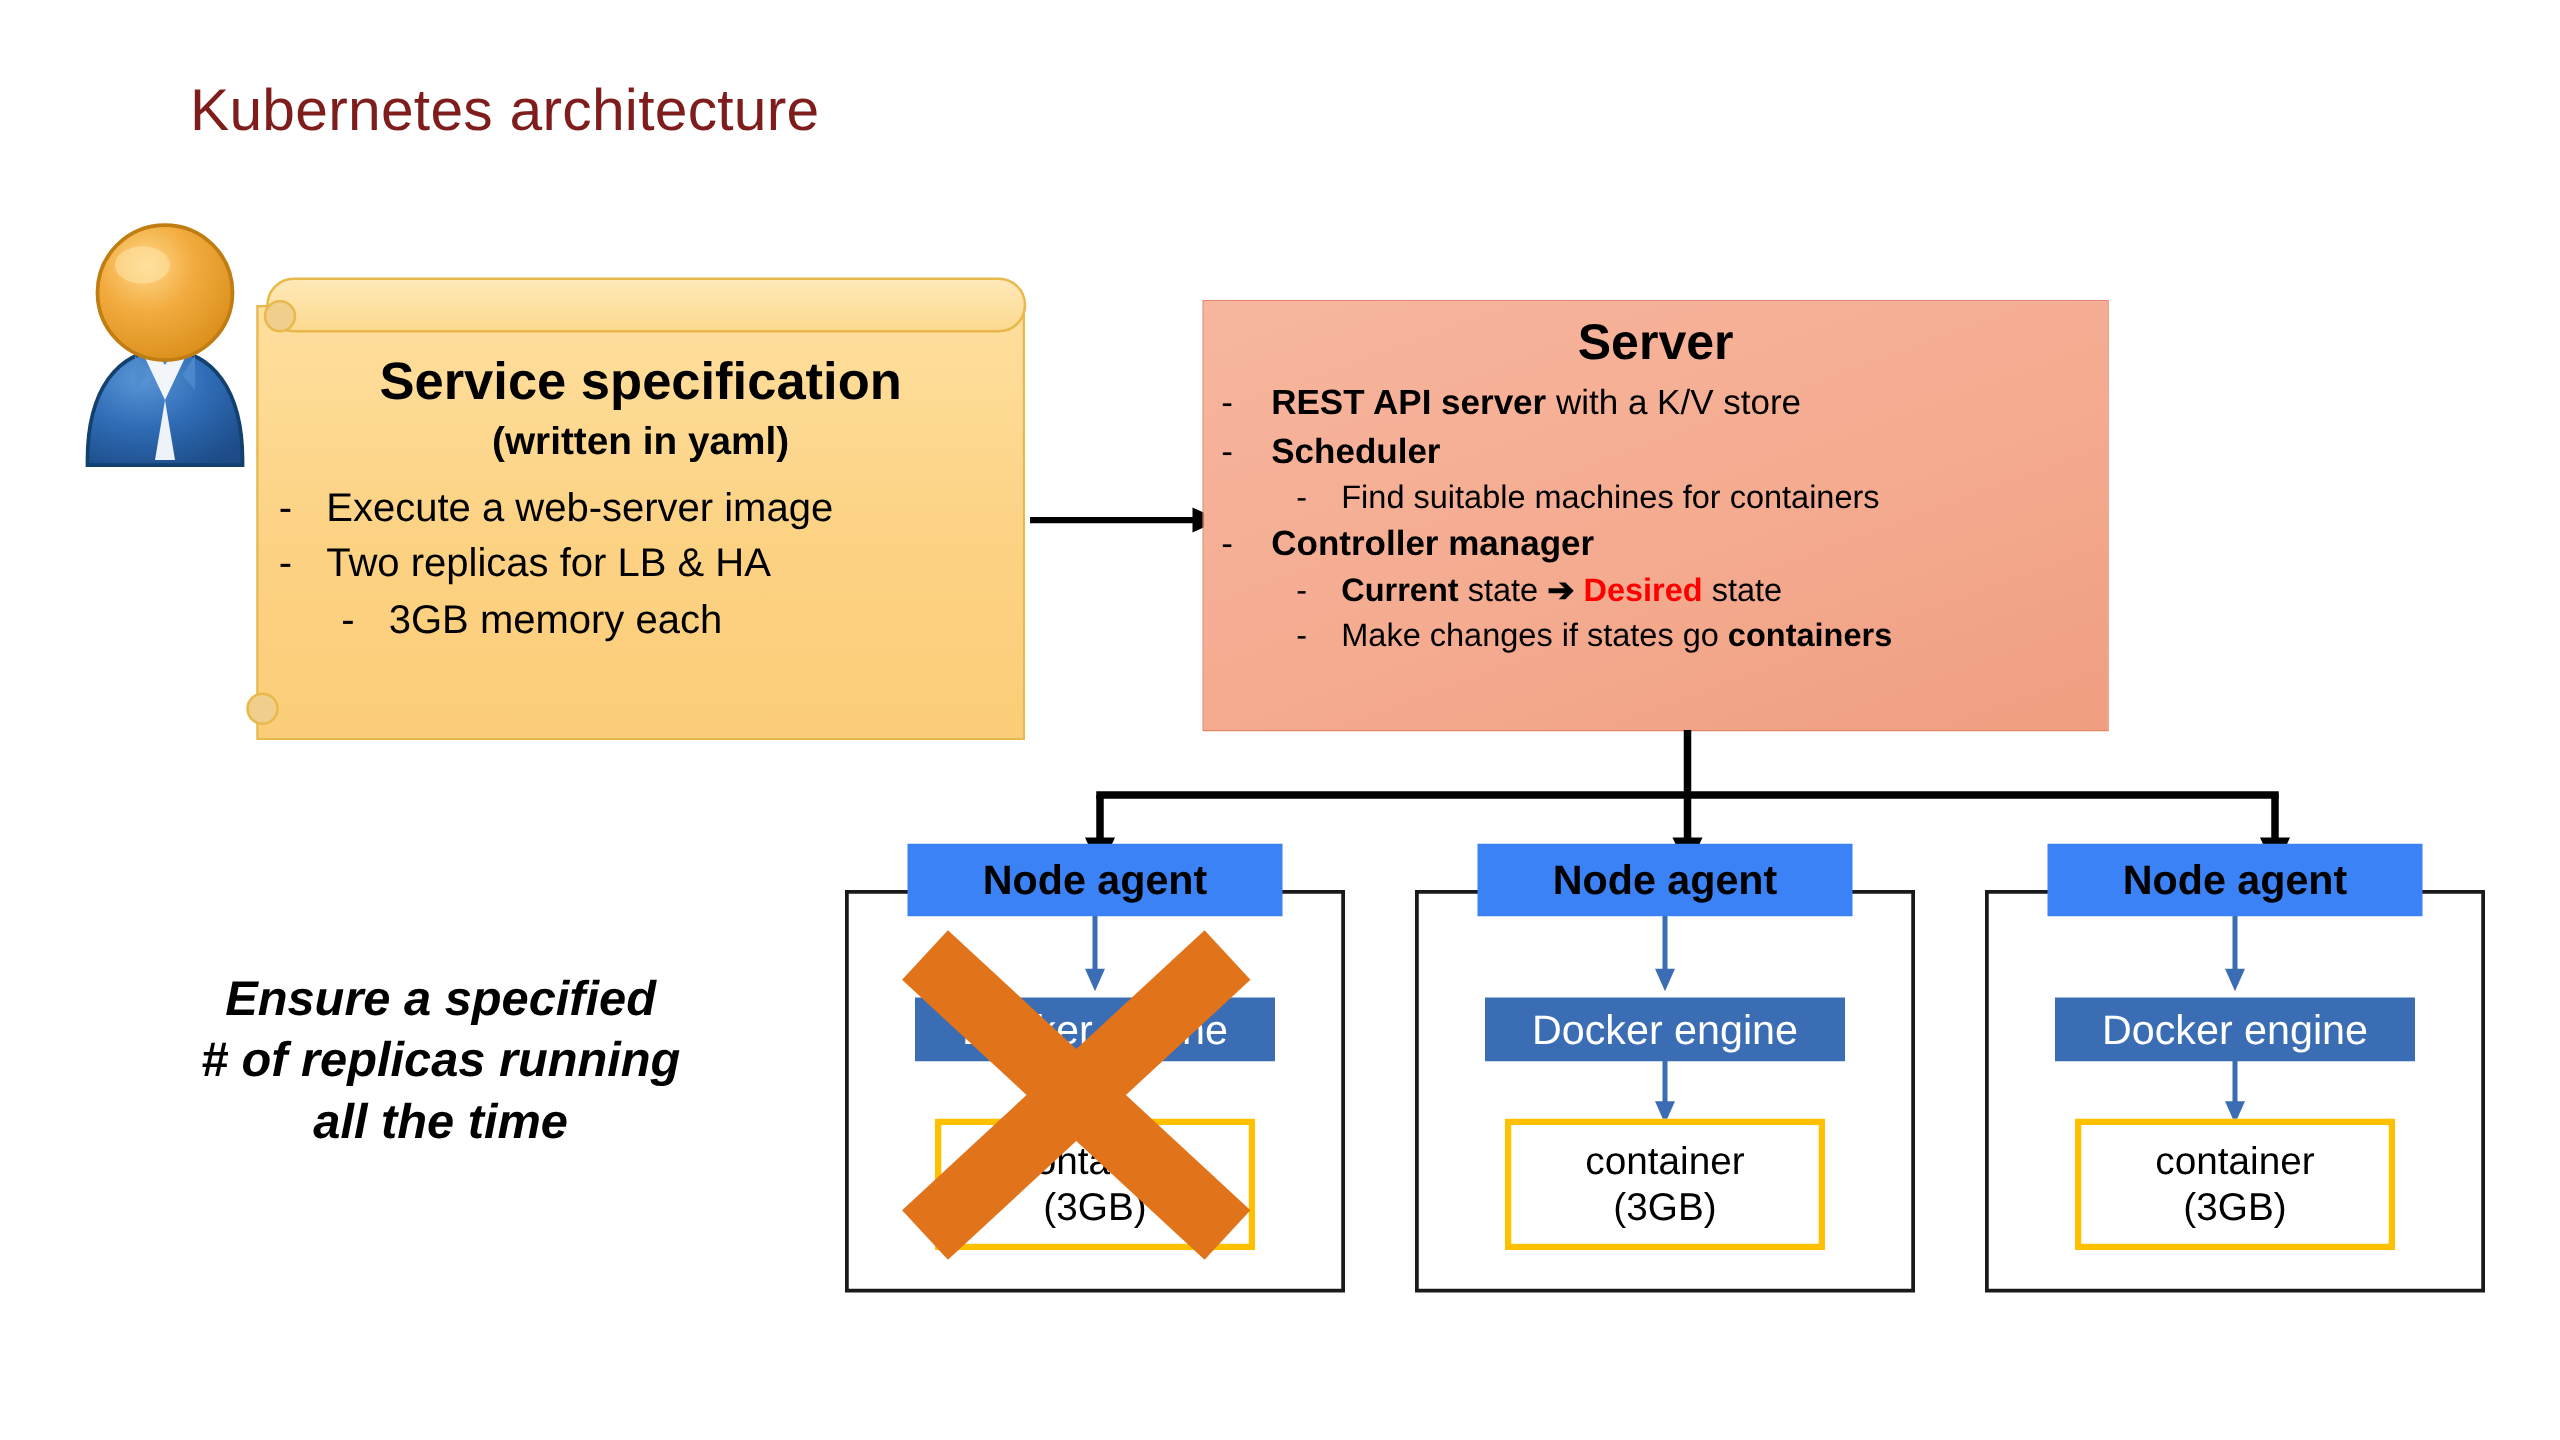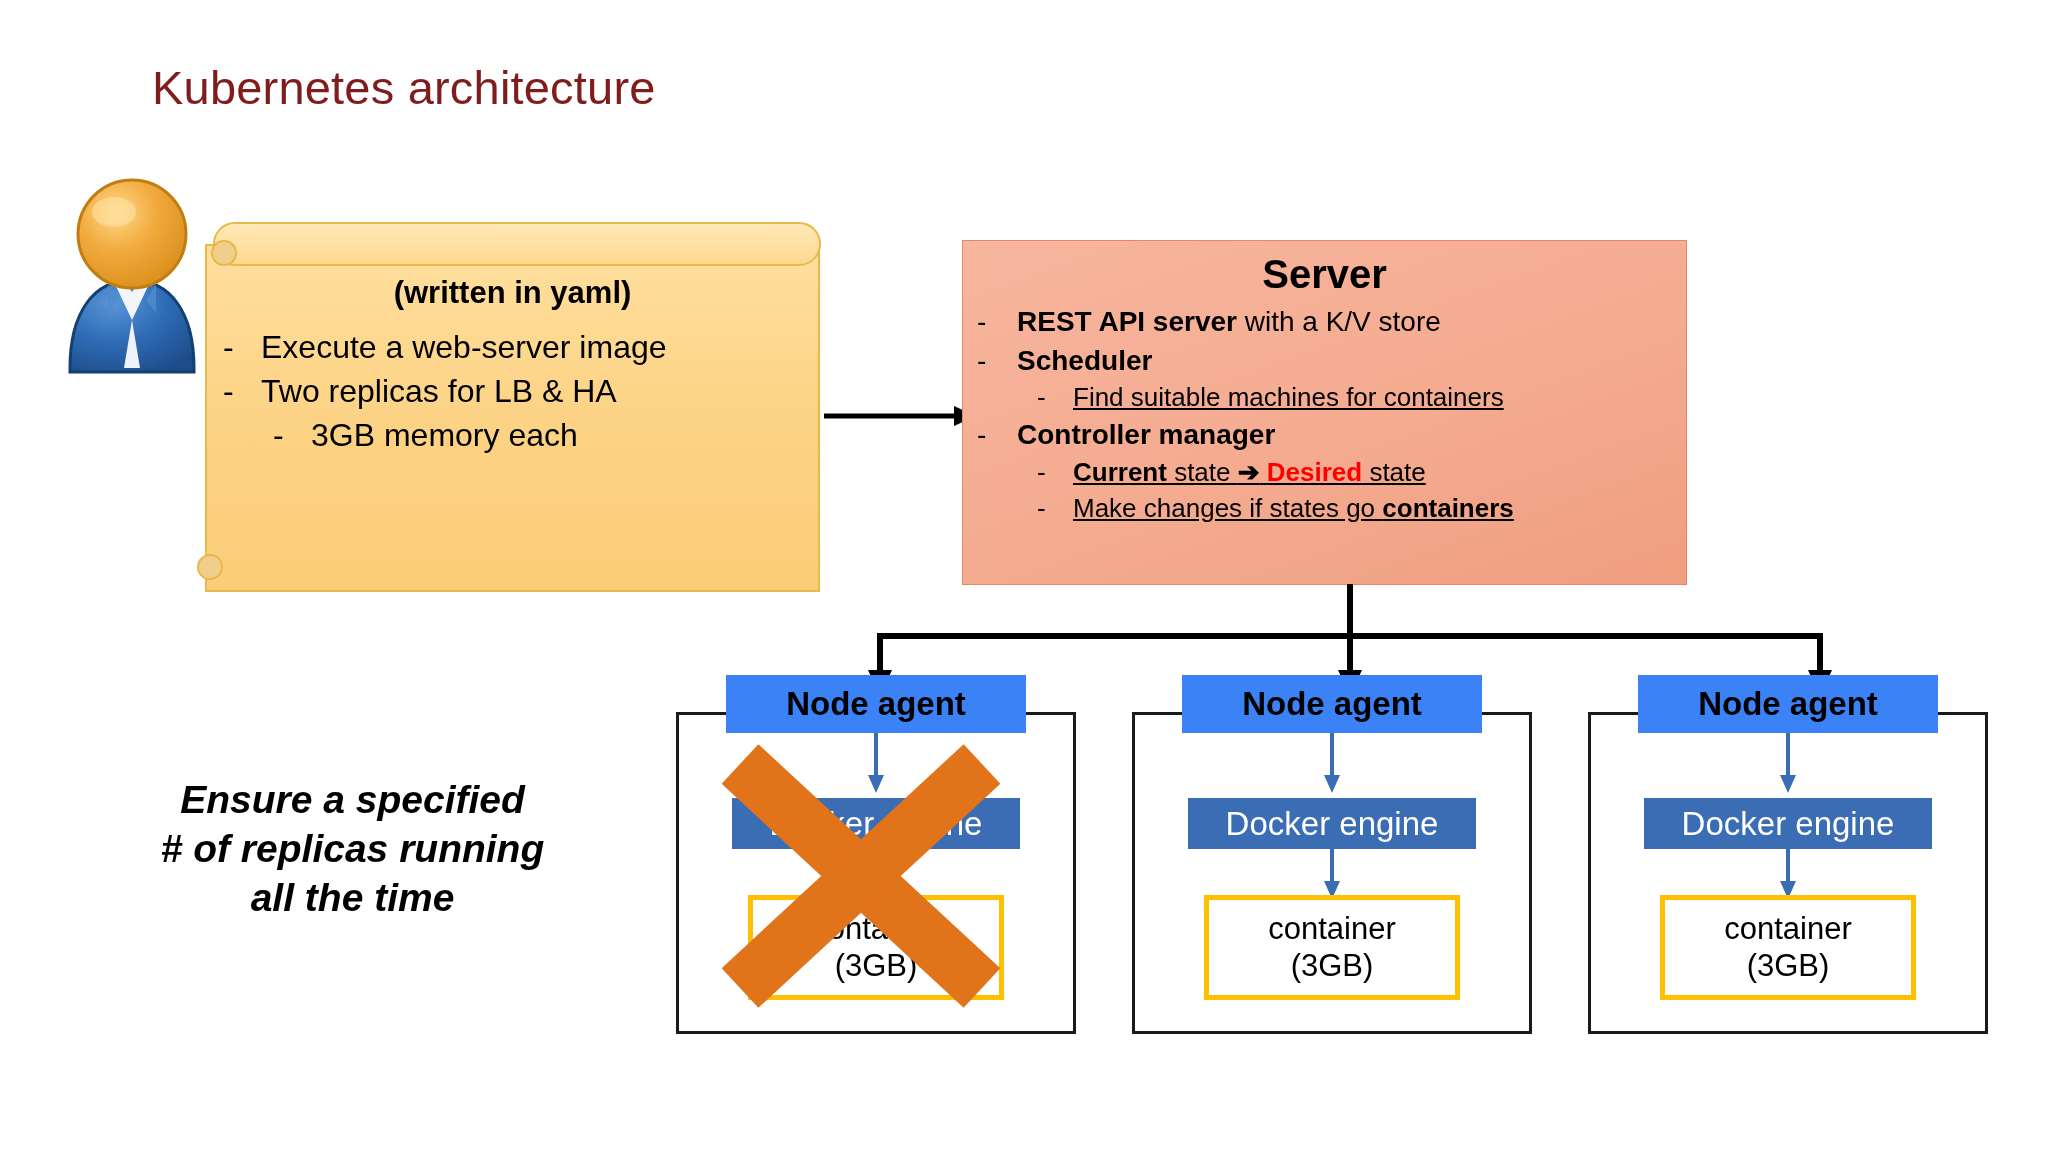"Service specification" div.spec-title { html: none -> <div>Service specification</div> }
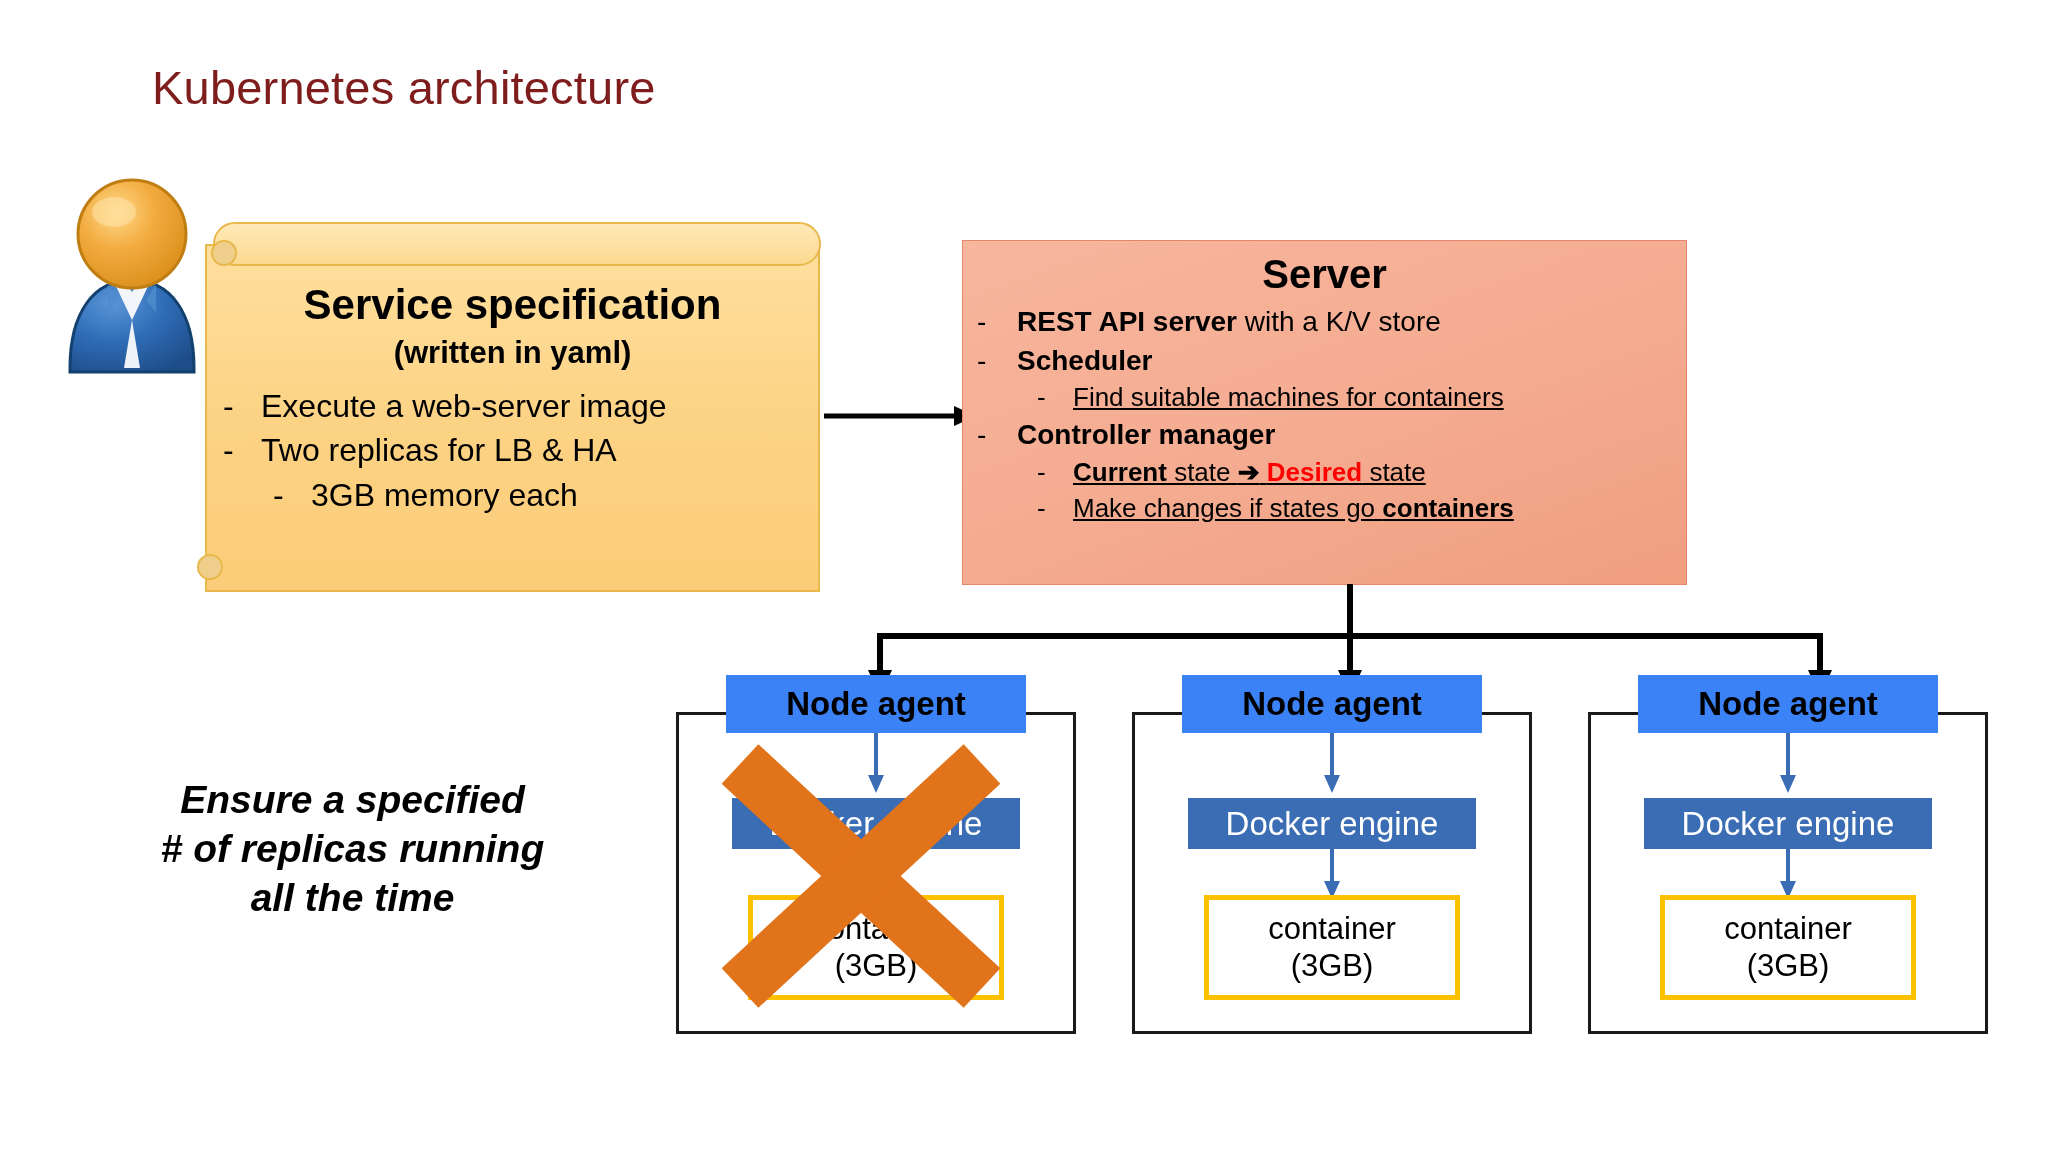"- Find suitable machines for" #server-box .server-lines .row.sub { text-decoration: underline -> none }
